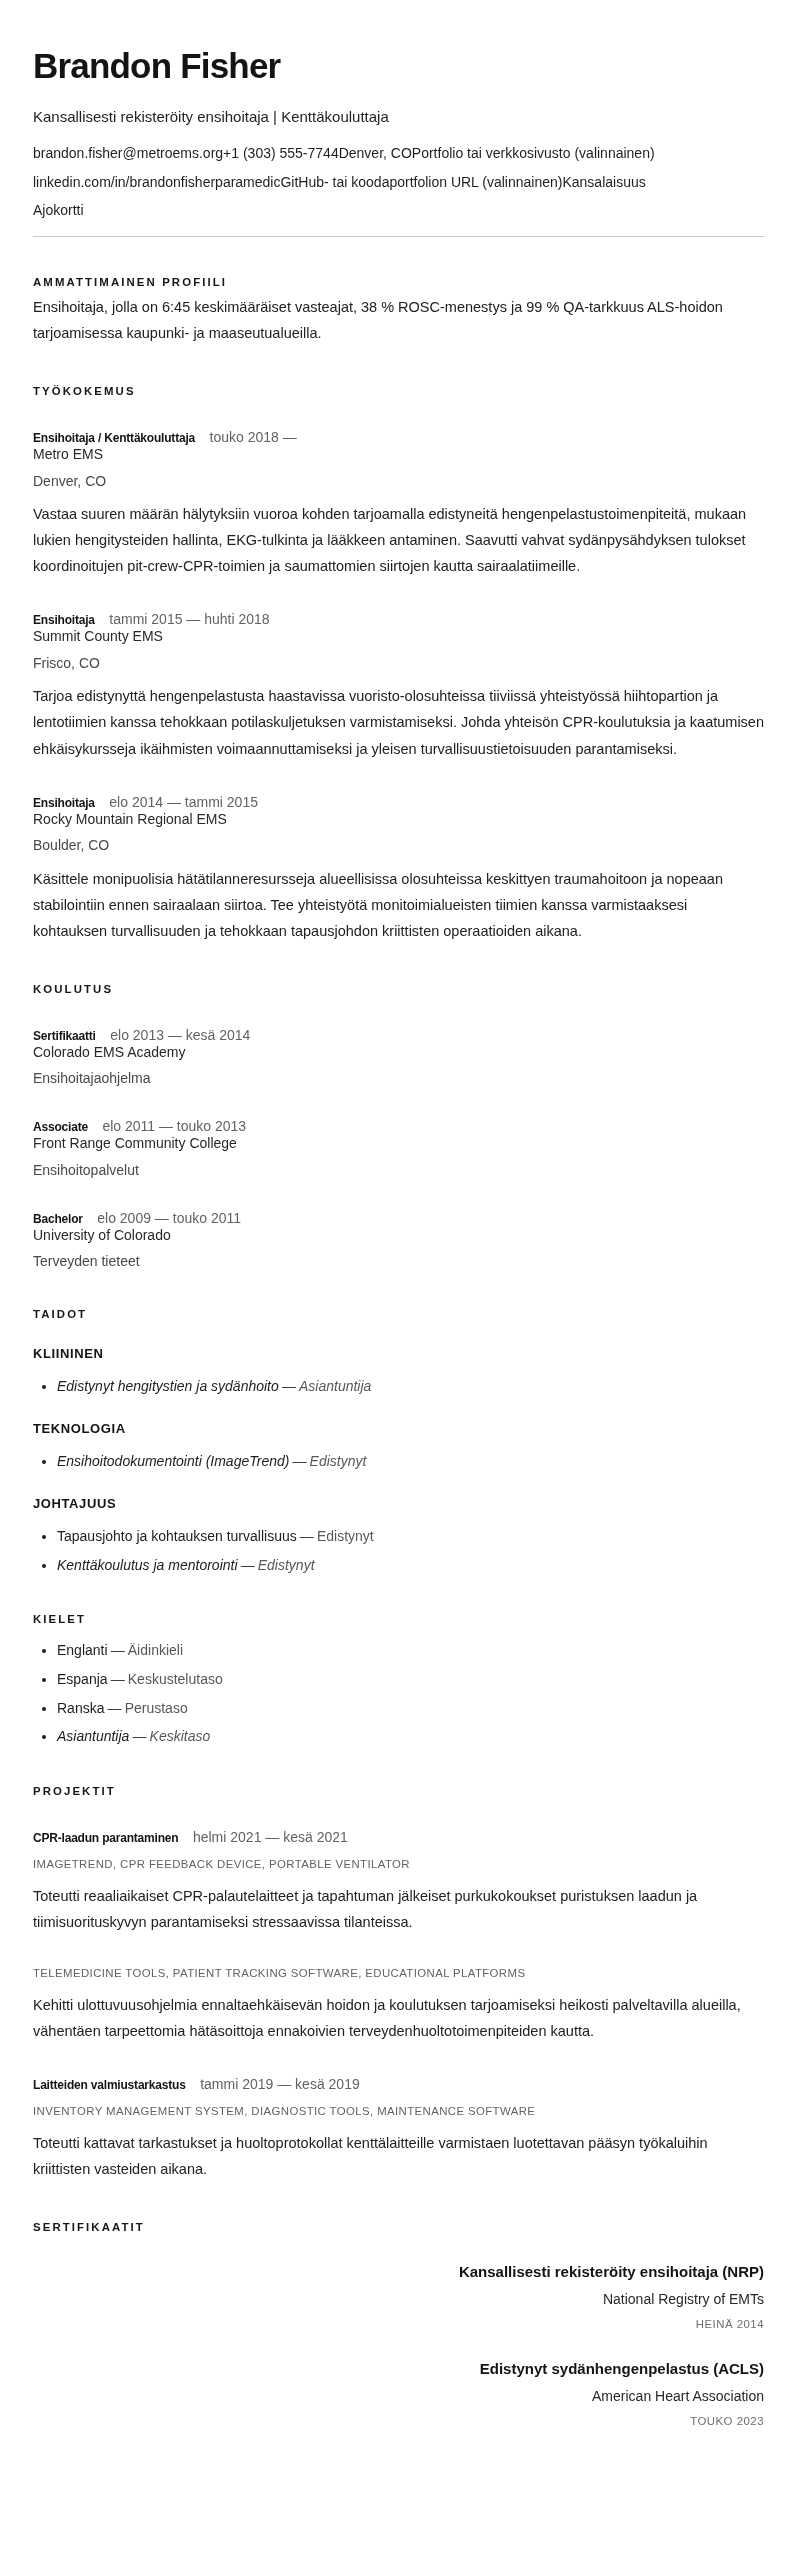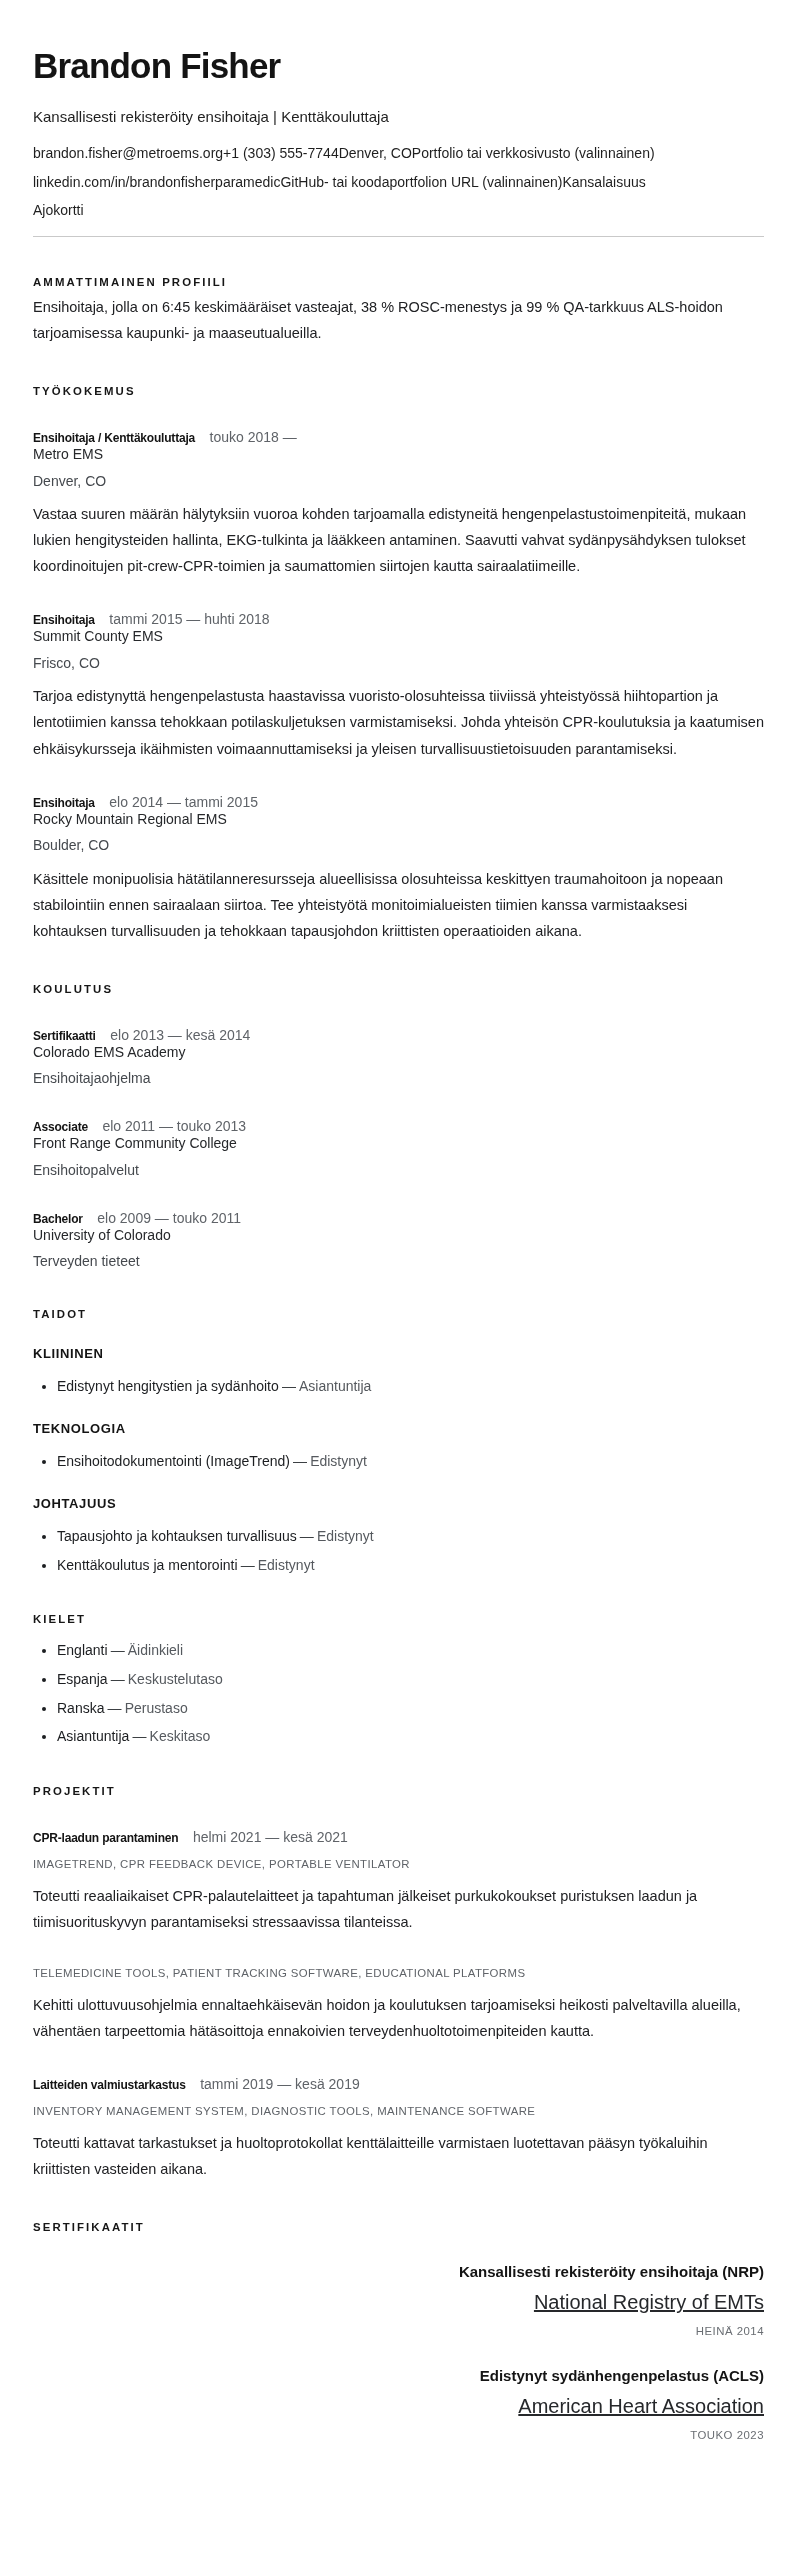"Edistynyt hengitystien ja sydänhoito —" ul.bullets li:last-child { font-style: none -> italic }
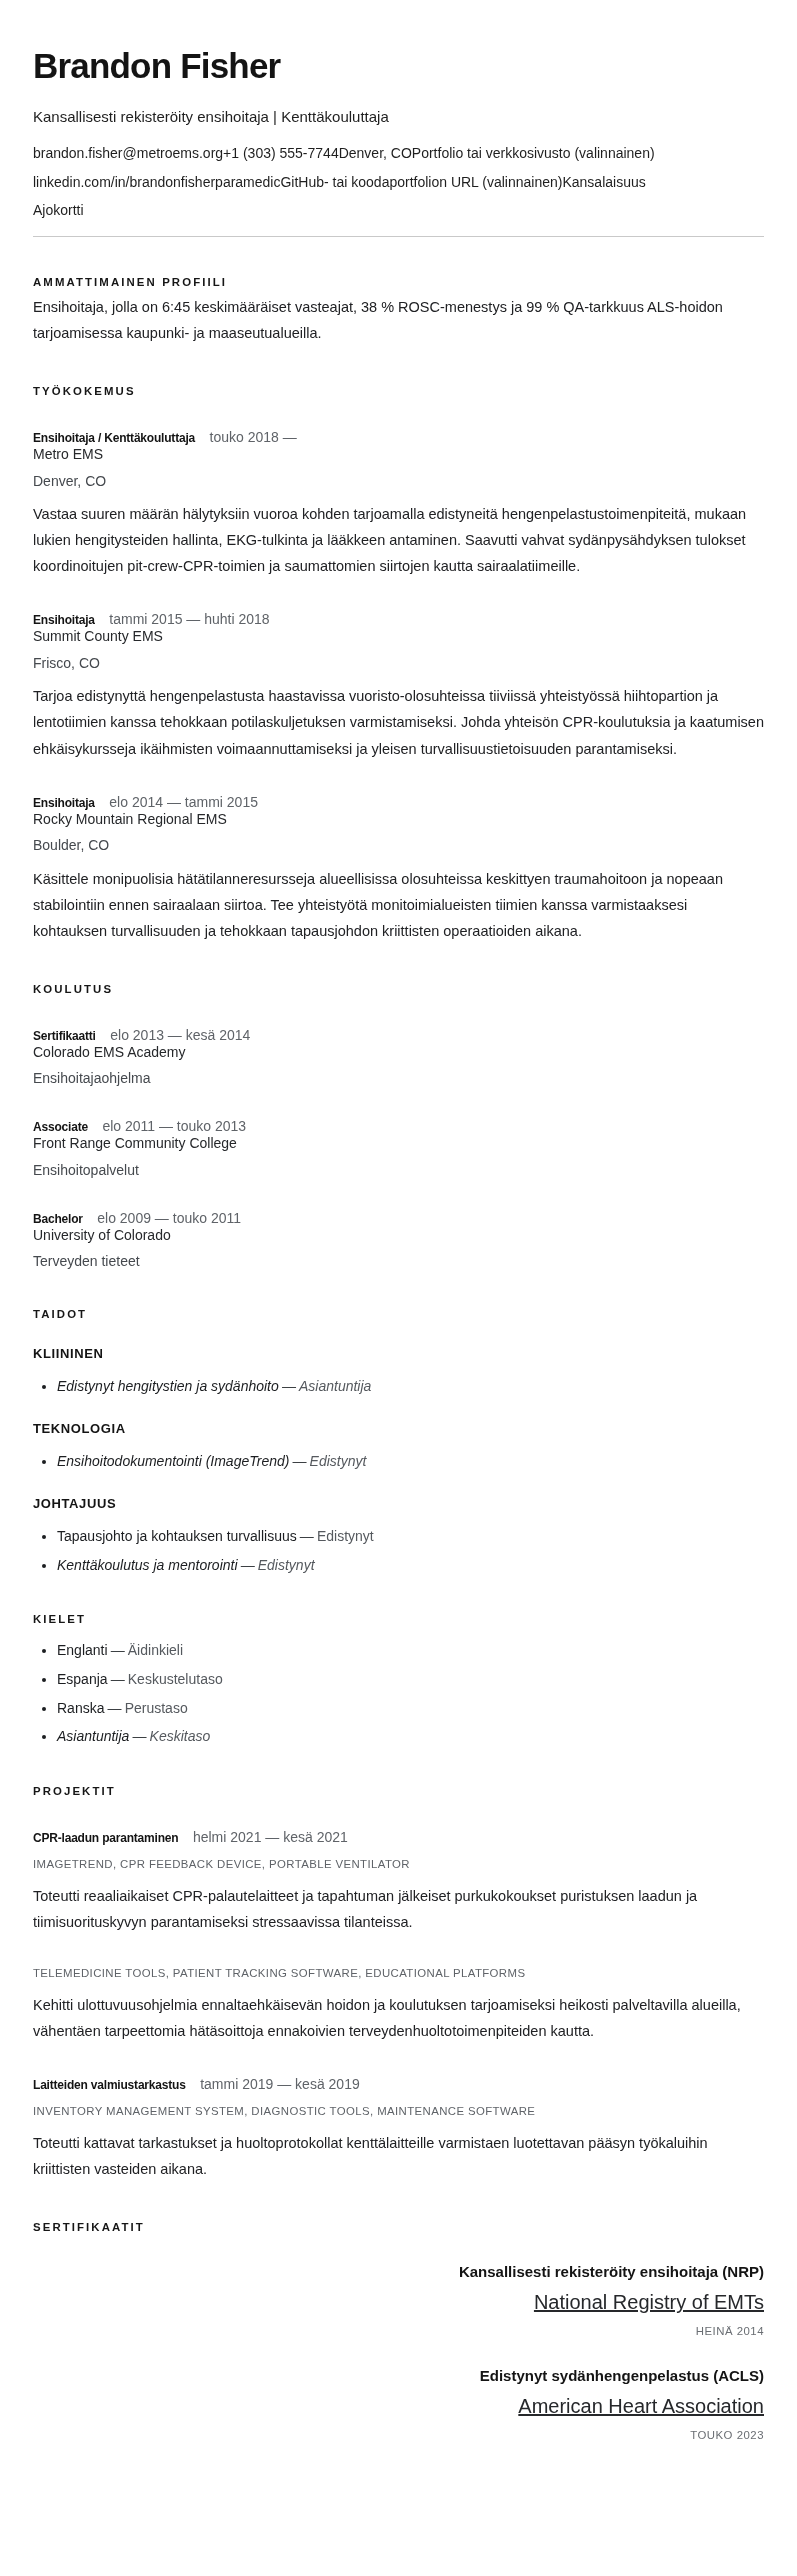"National Registry of EMTs" .cert-issuer { font-size: 20px -> 14px; text-decoration: underline -> none }
